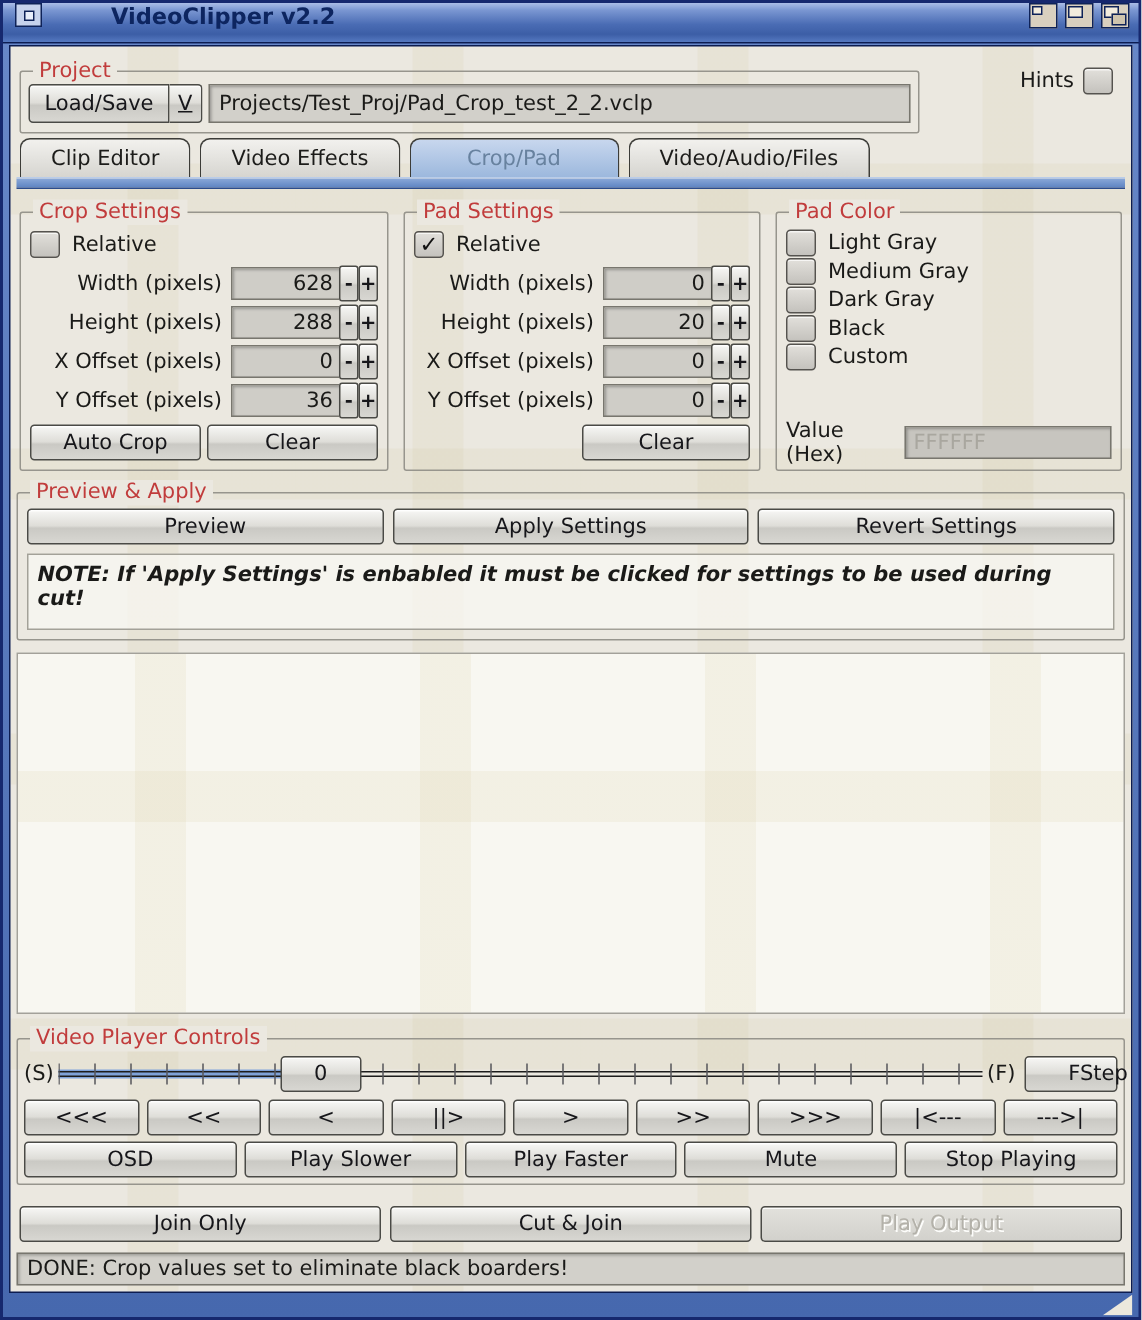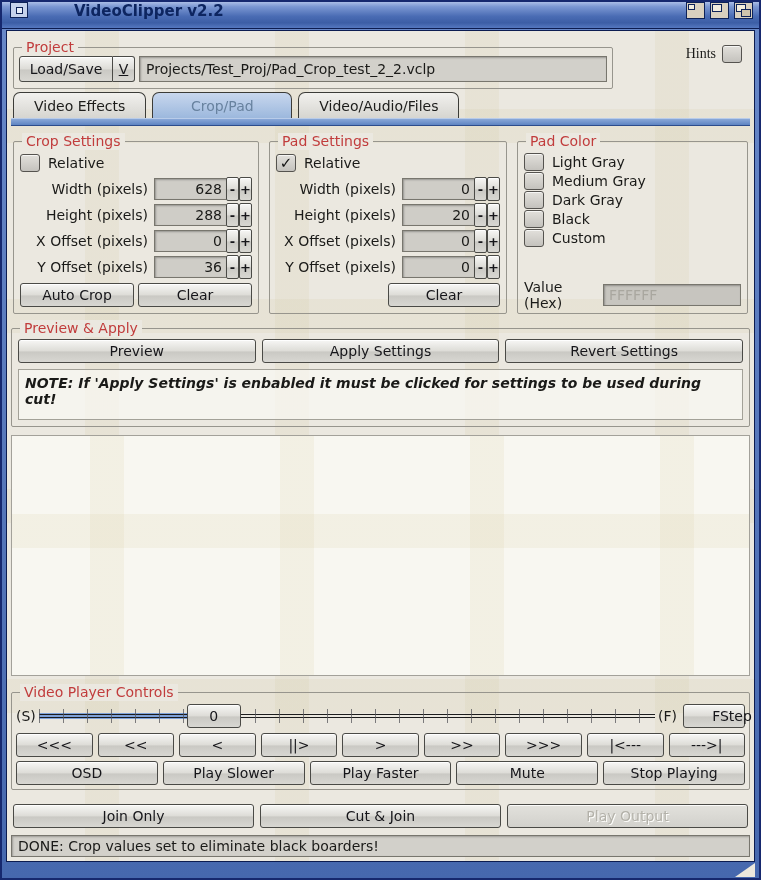"Hints" .hints-wrap { font-family: Liberation Serif, serif -> none }
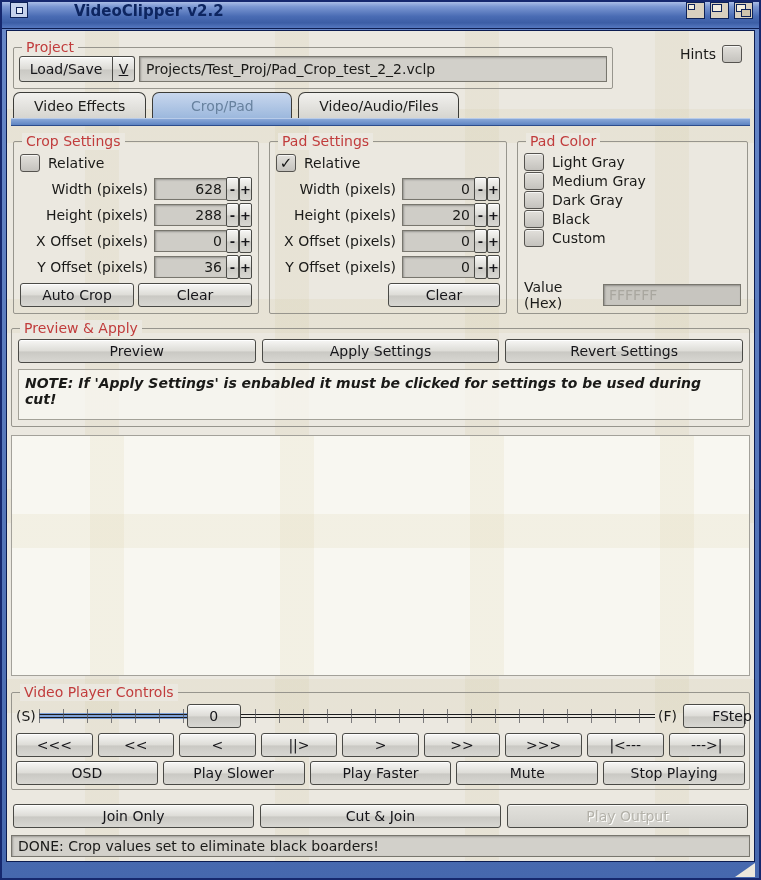"Clip Editor" div.tab { html: none -> <div>Clip Editor</div> }
